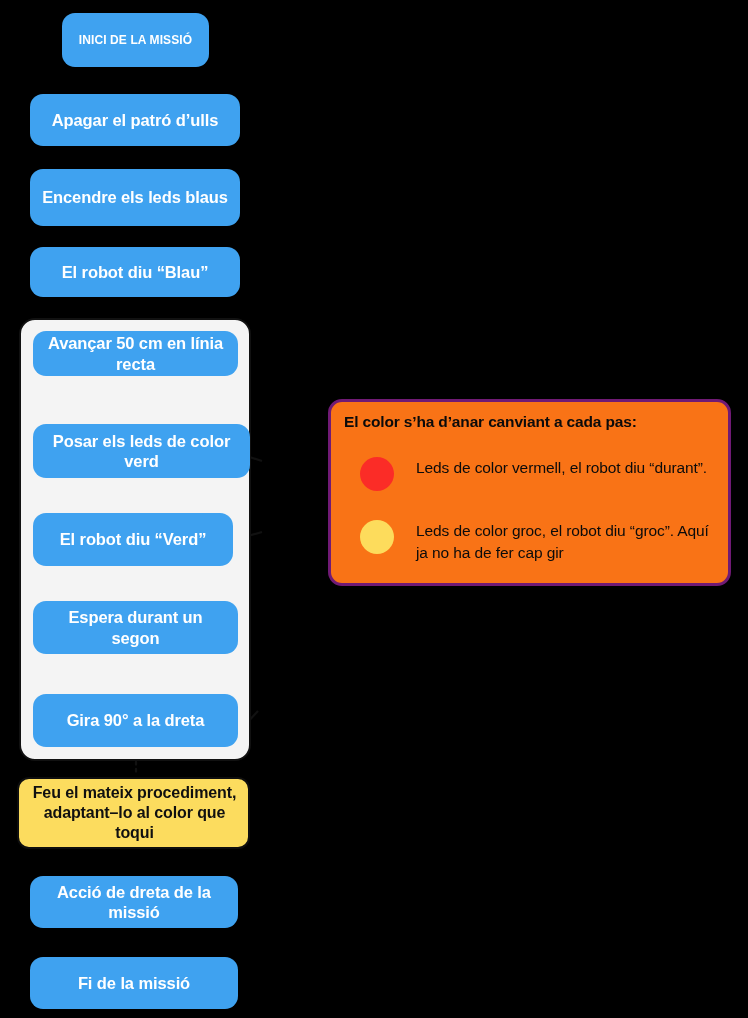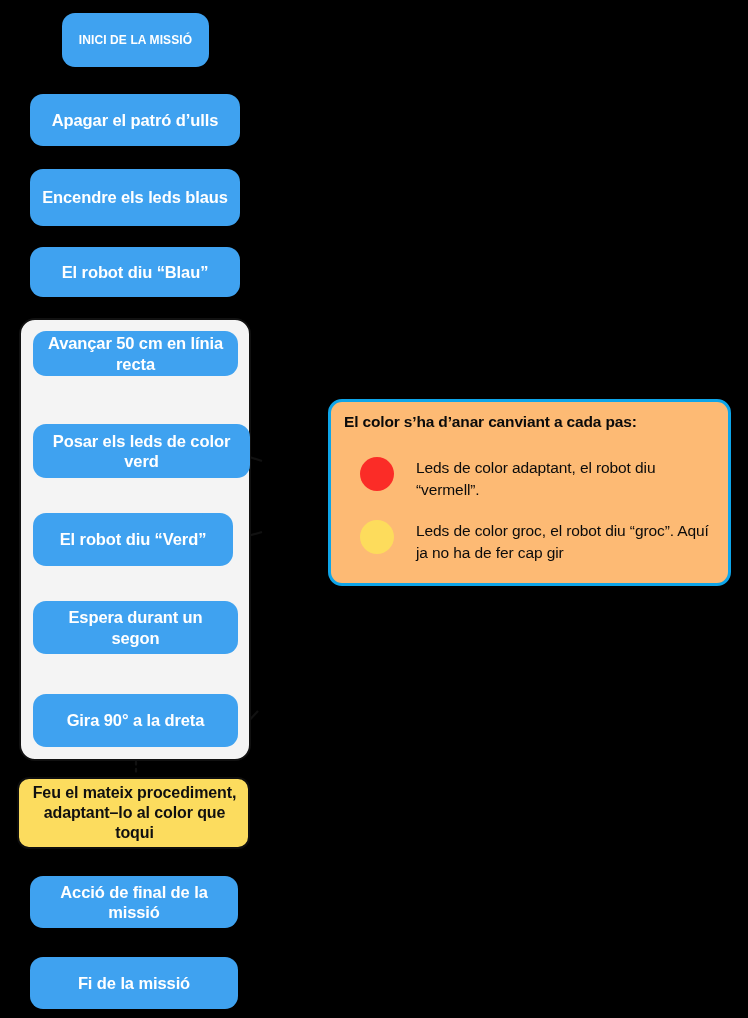"El color s’ha d’anar canviant" .legend-box { background: #fdba74 -> #f97316; border: 3px solid #0ea5e9 -> 3px solid #701a75 }
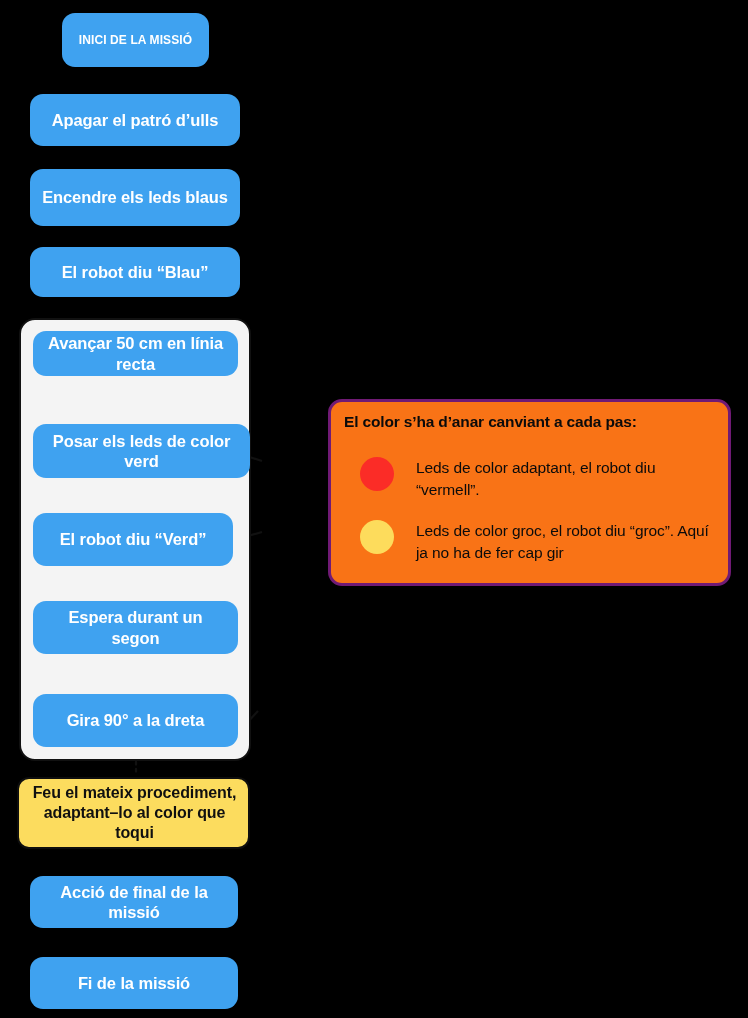"Leds de color adaptant, el" span.legend-text { text: adaptant, el robot diu “vermell -> vermell, el robot diu “durant }
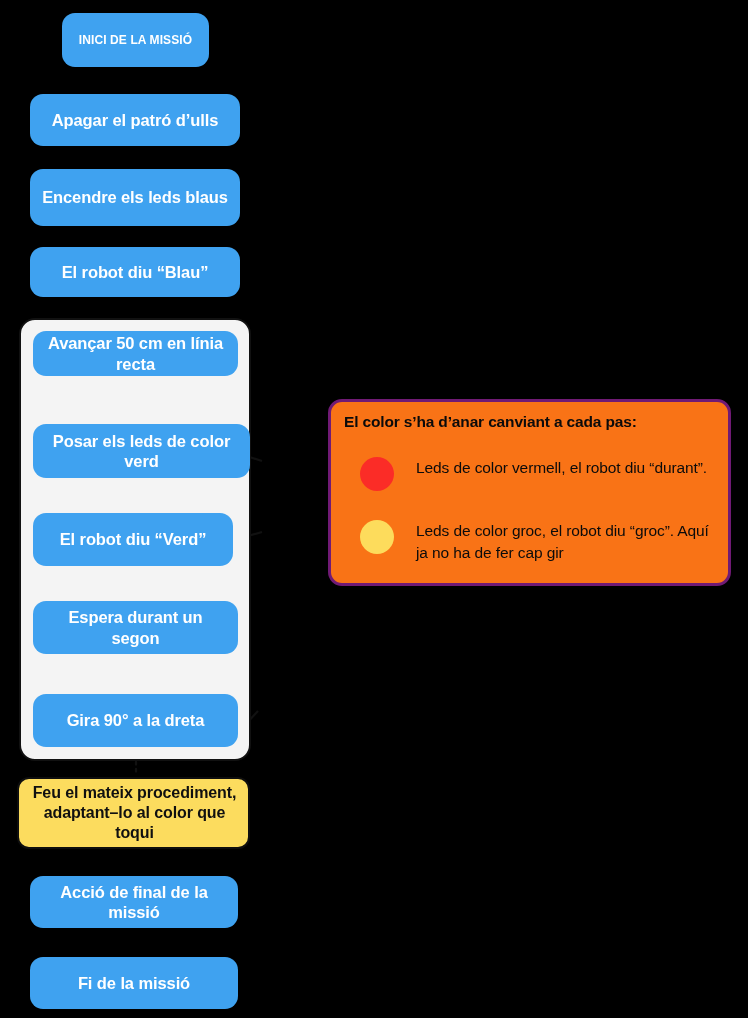"Acció de final de la" div.node { text: final -> dreta }
